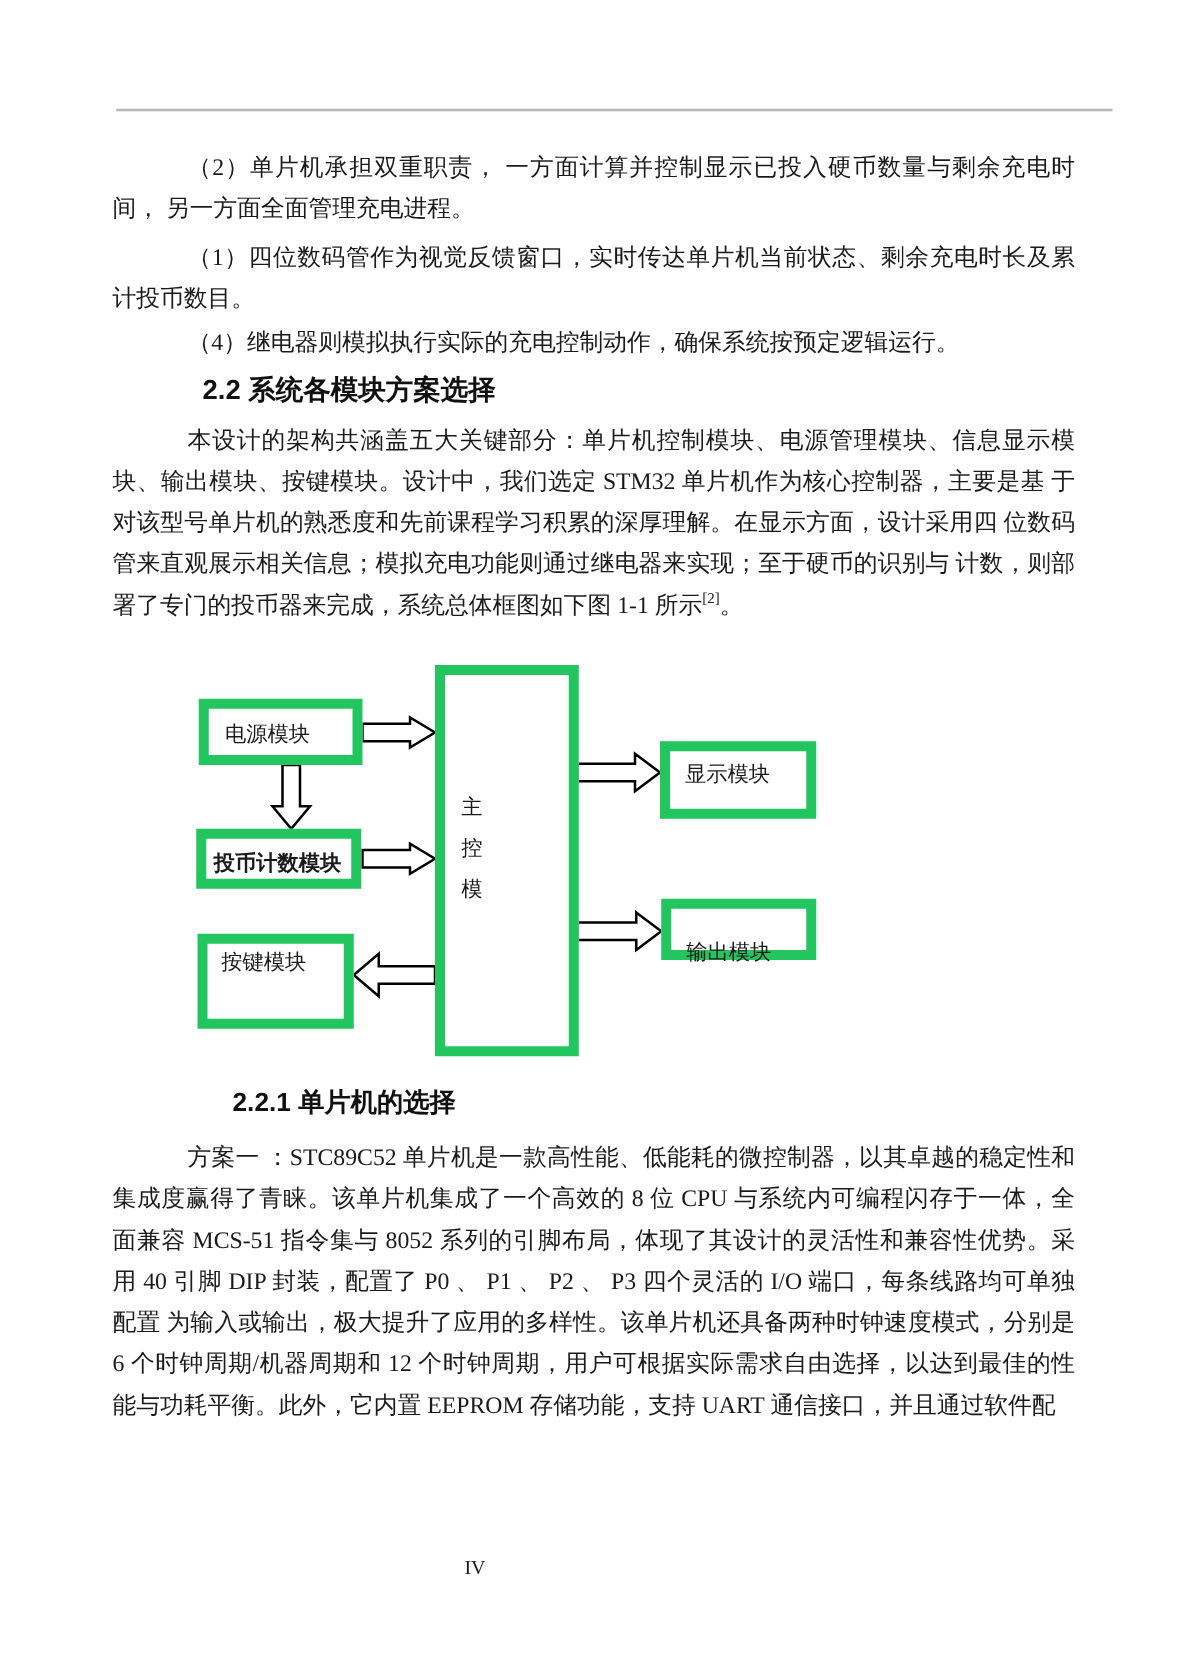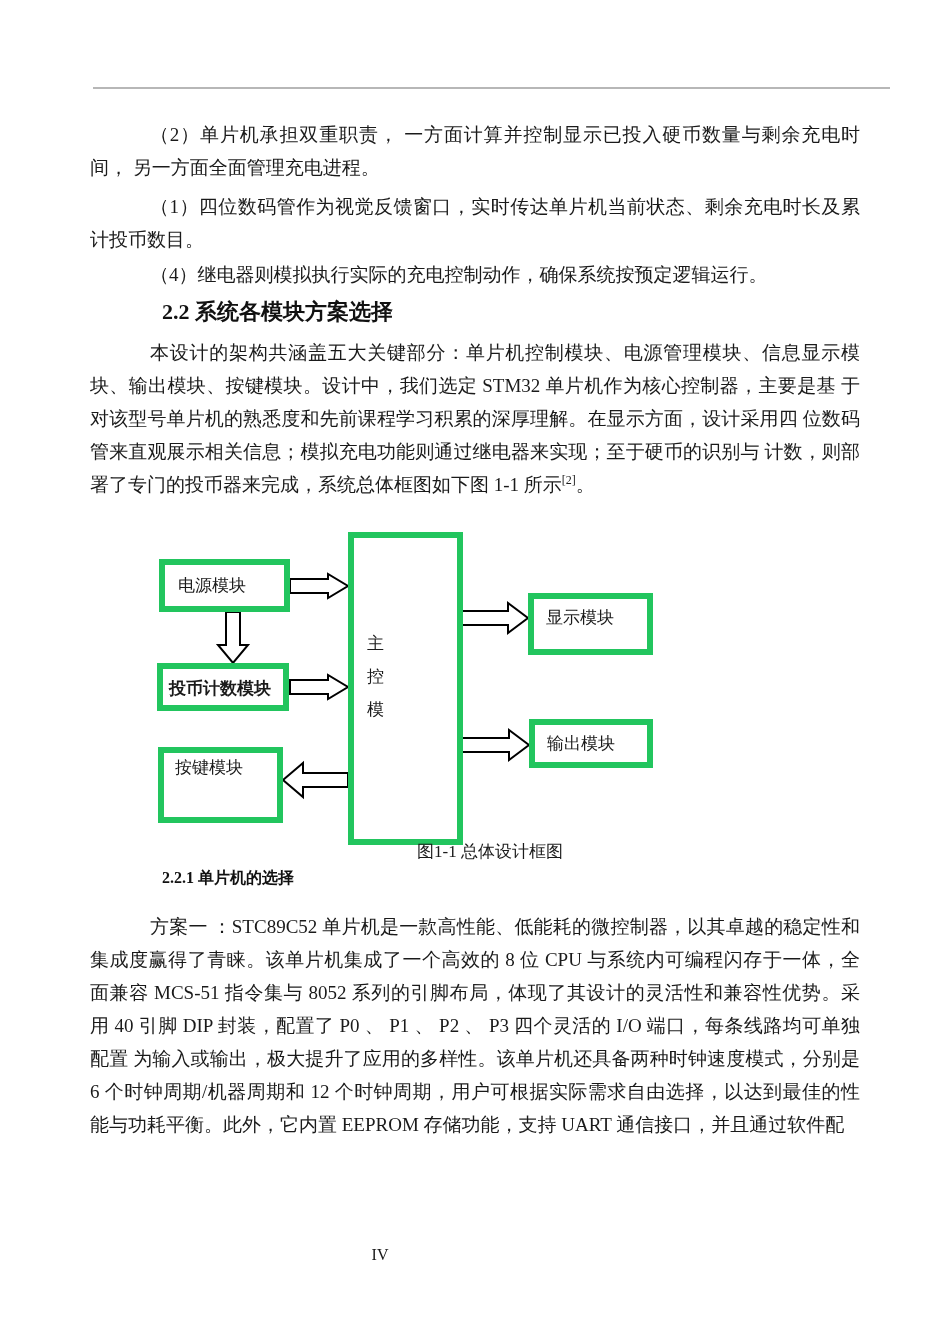"2.2 系统各模块方案选择" .heading { font-family: Liberation Serif, serif -> Liberation Sans, sans-serif }
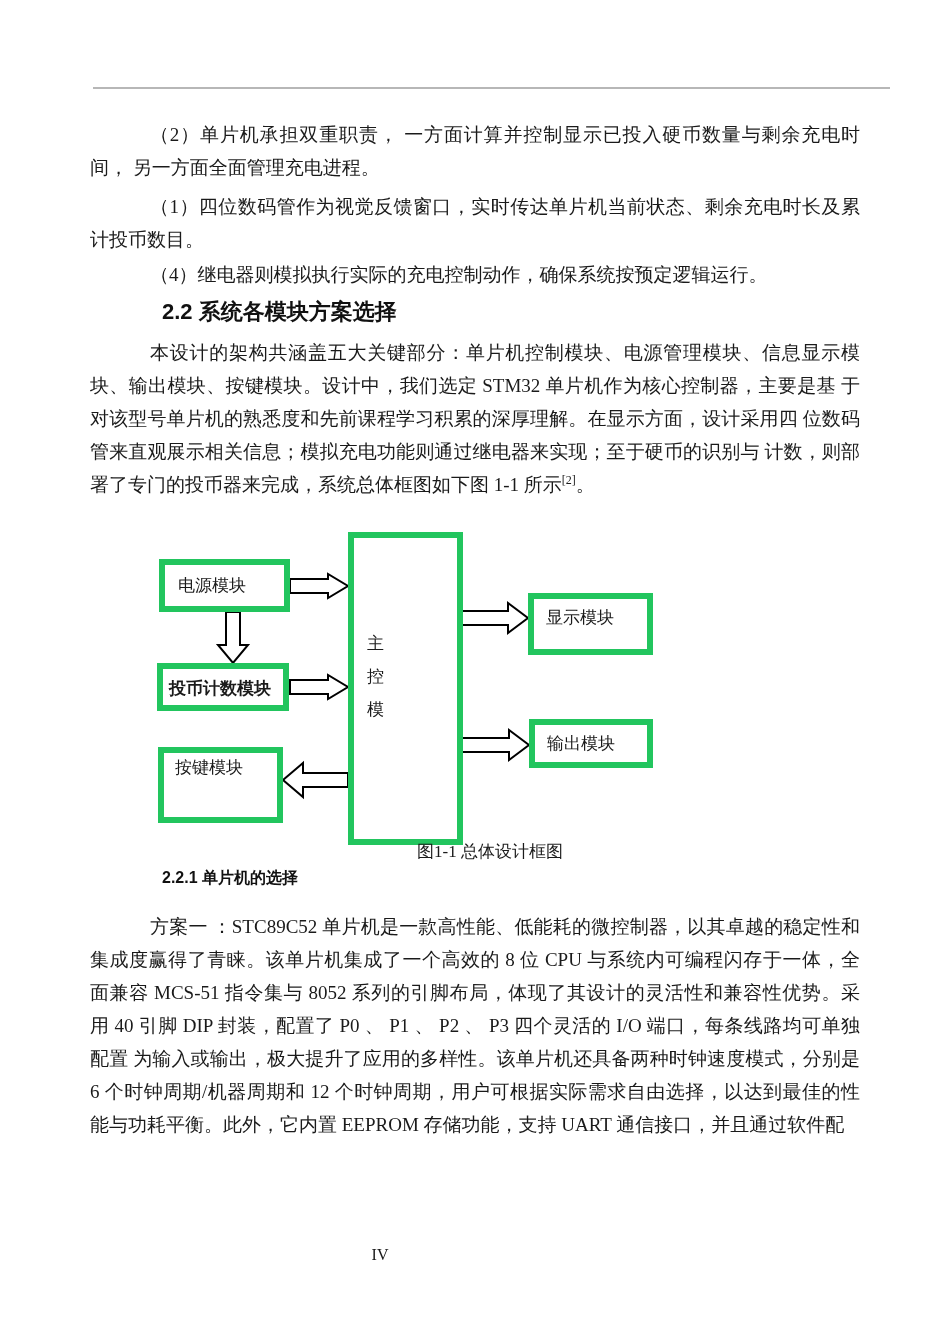"电源模块" .dbox { border: 6px solid #22c55e -> 8px solid #22c55e }
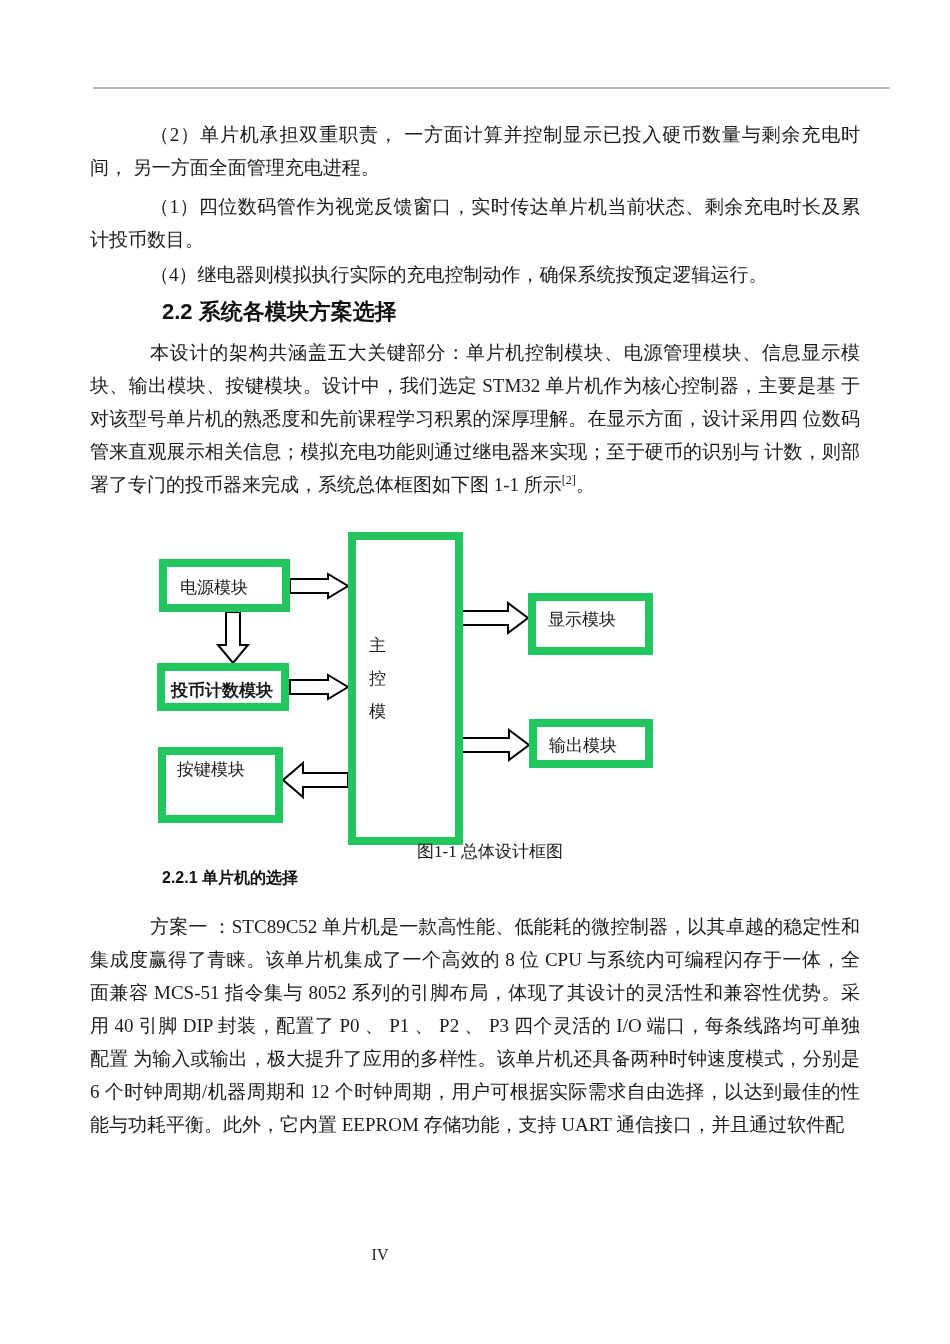"输出模块" #box-output { padding: 8px 0 0 12px -> 24px 0 0 12px }
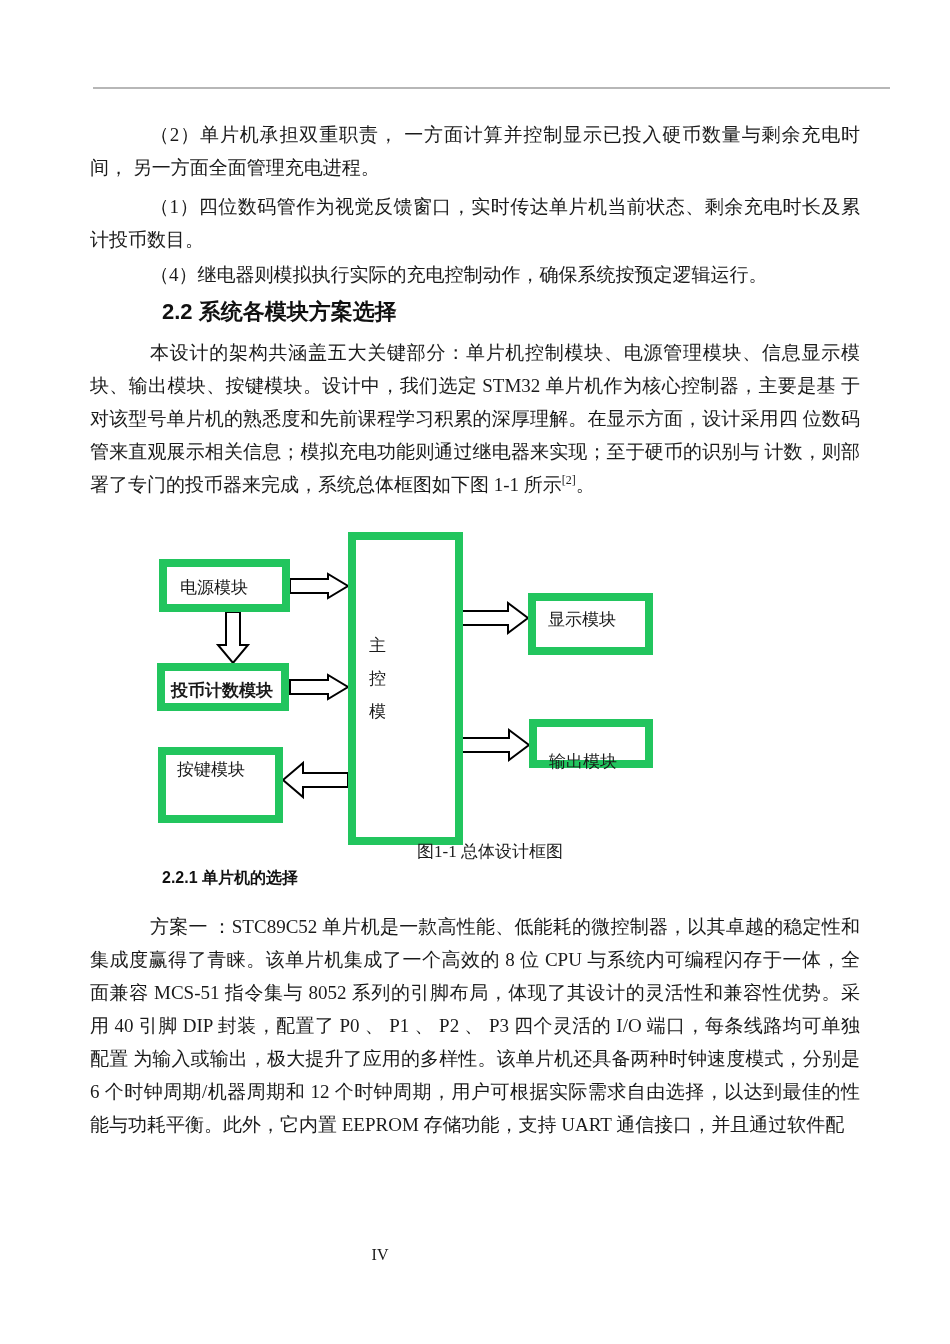"图1-1 总体设计框图" div.figure-caption { html: <div>图1-1 总体设计框图</div> -> none }
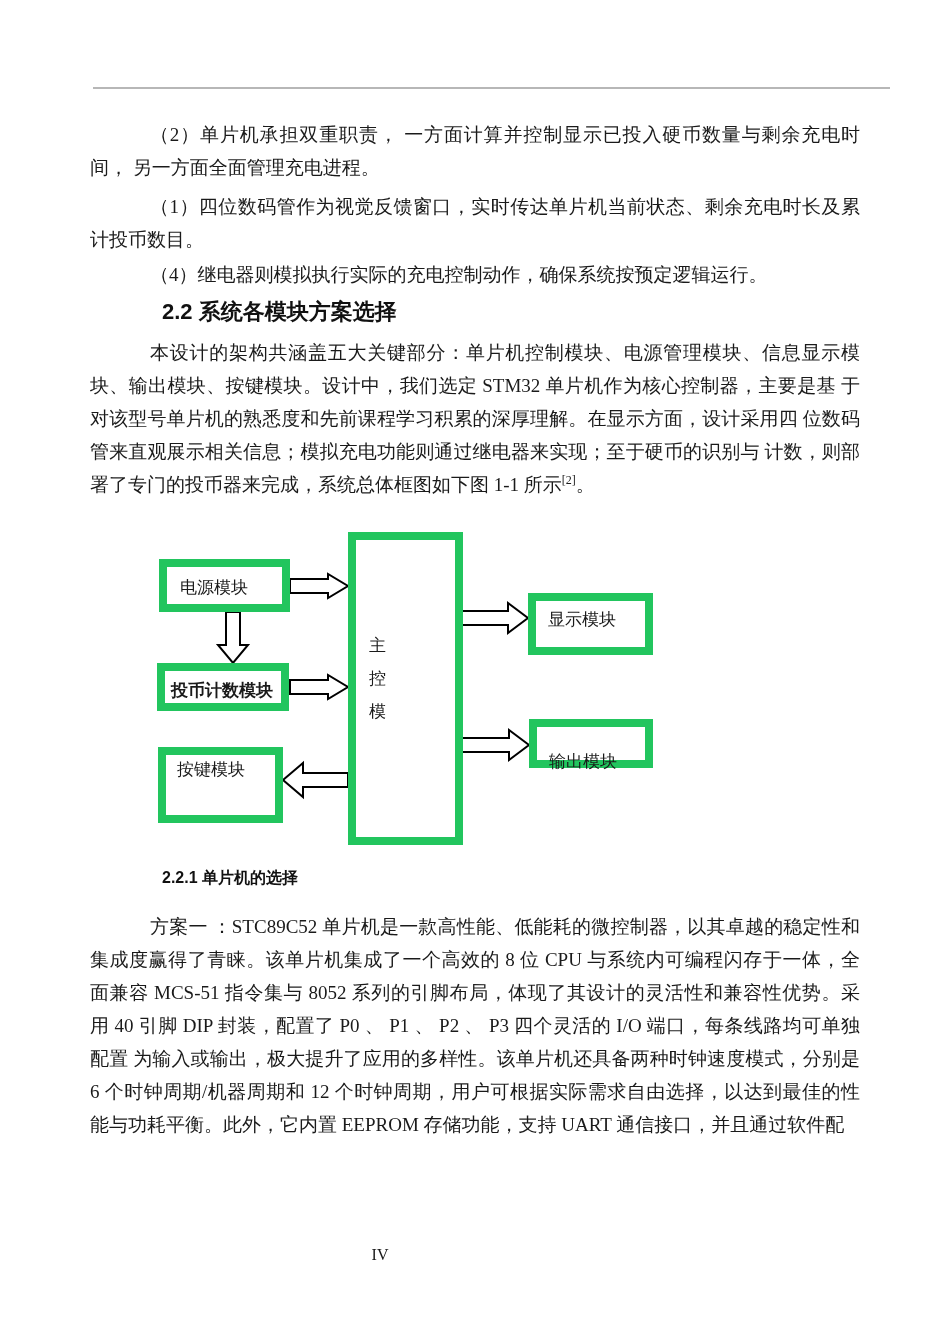"2.2.1 单片机的选择" #heading-subsection { font-size: 16px -> 21px; margin-left: none -> 24px }
